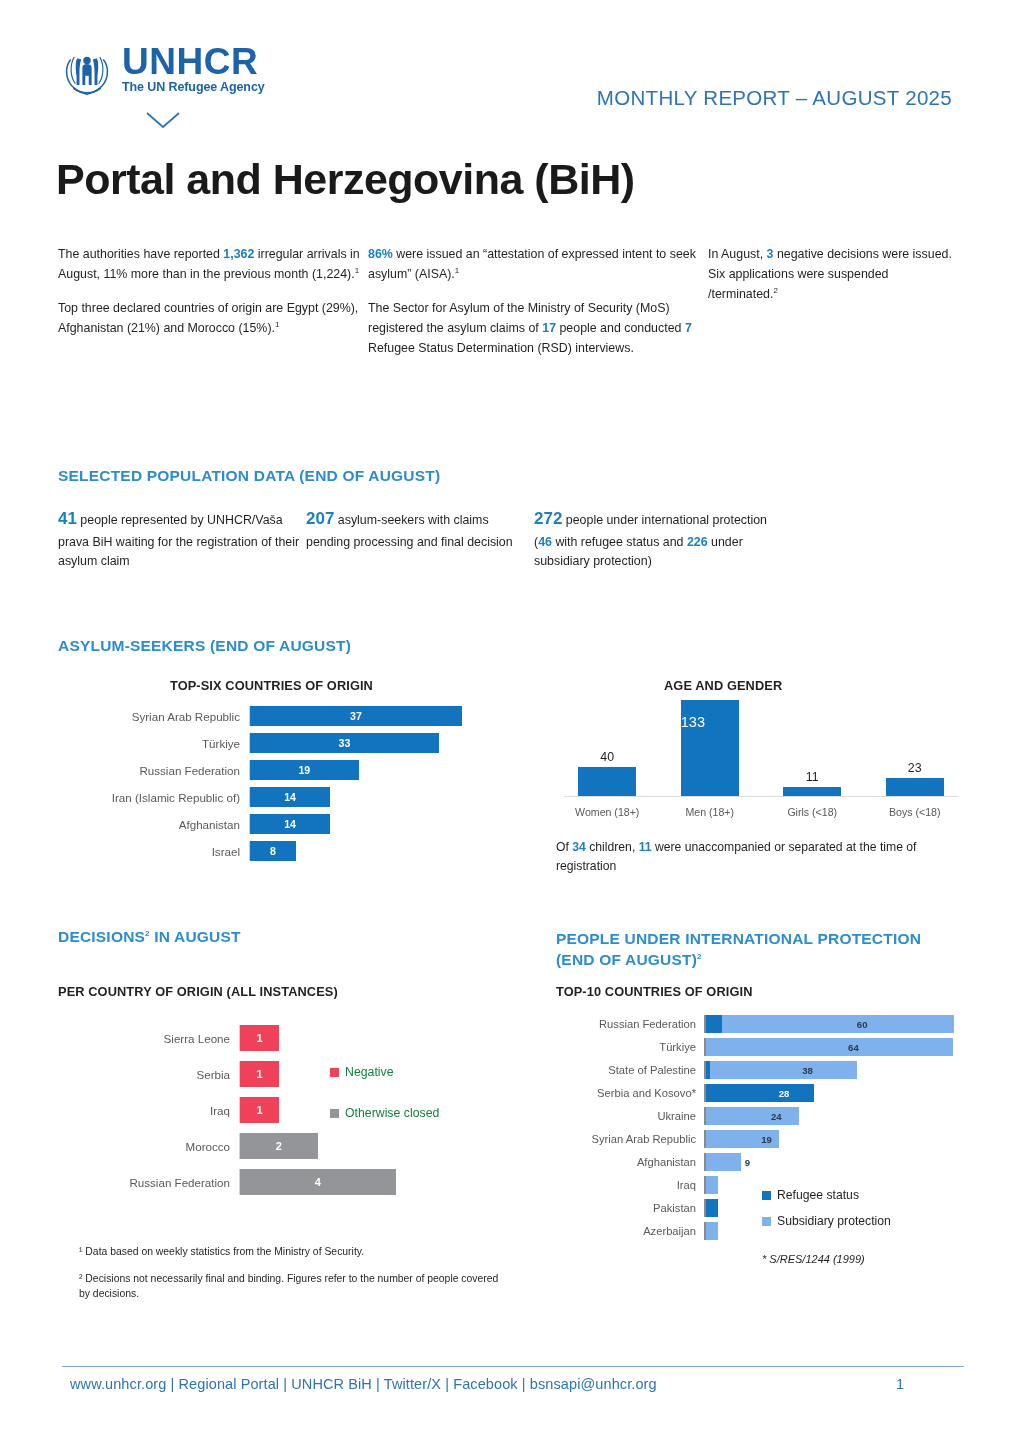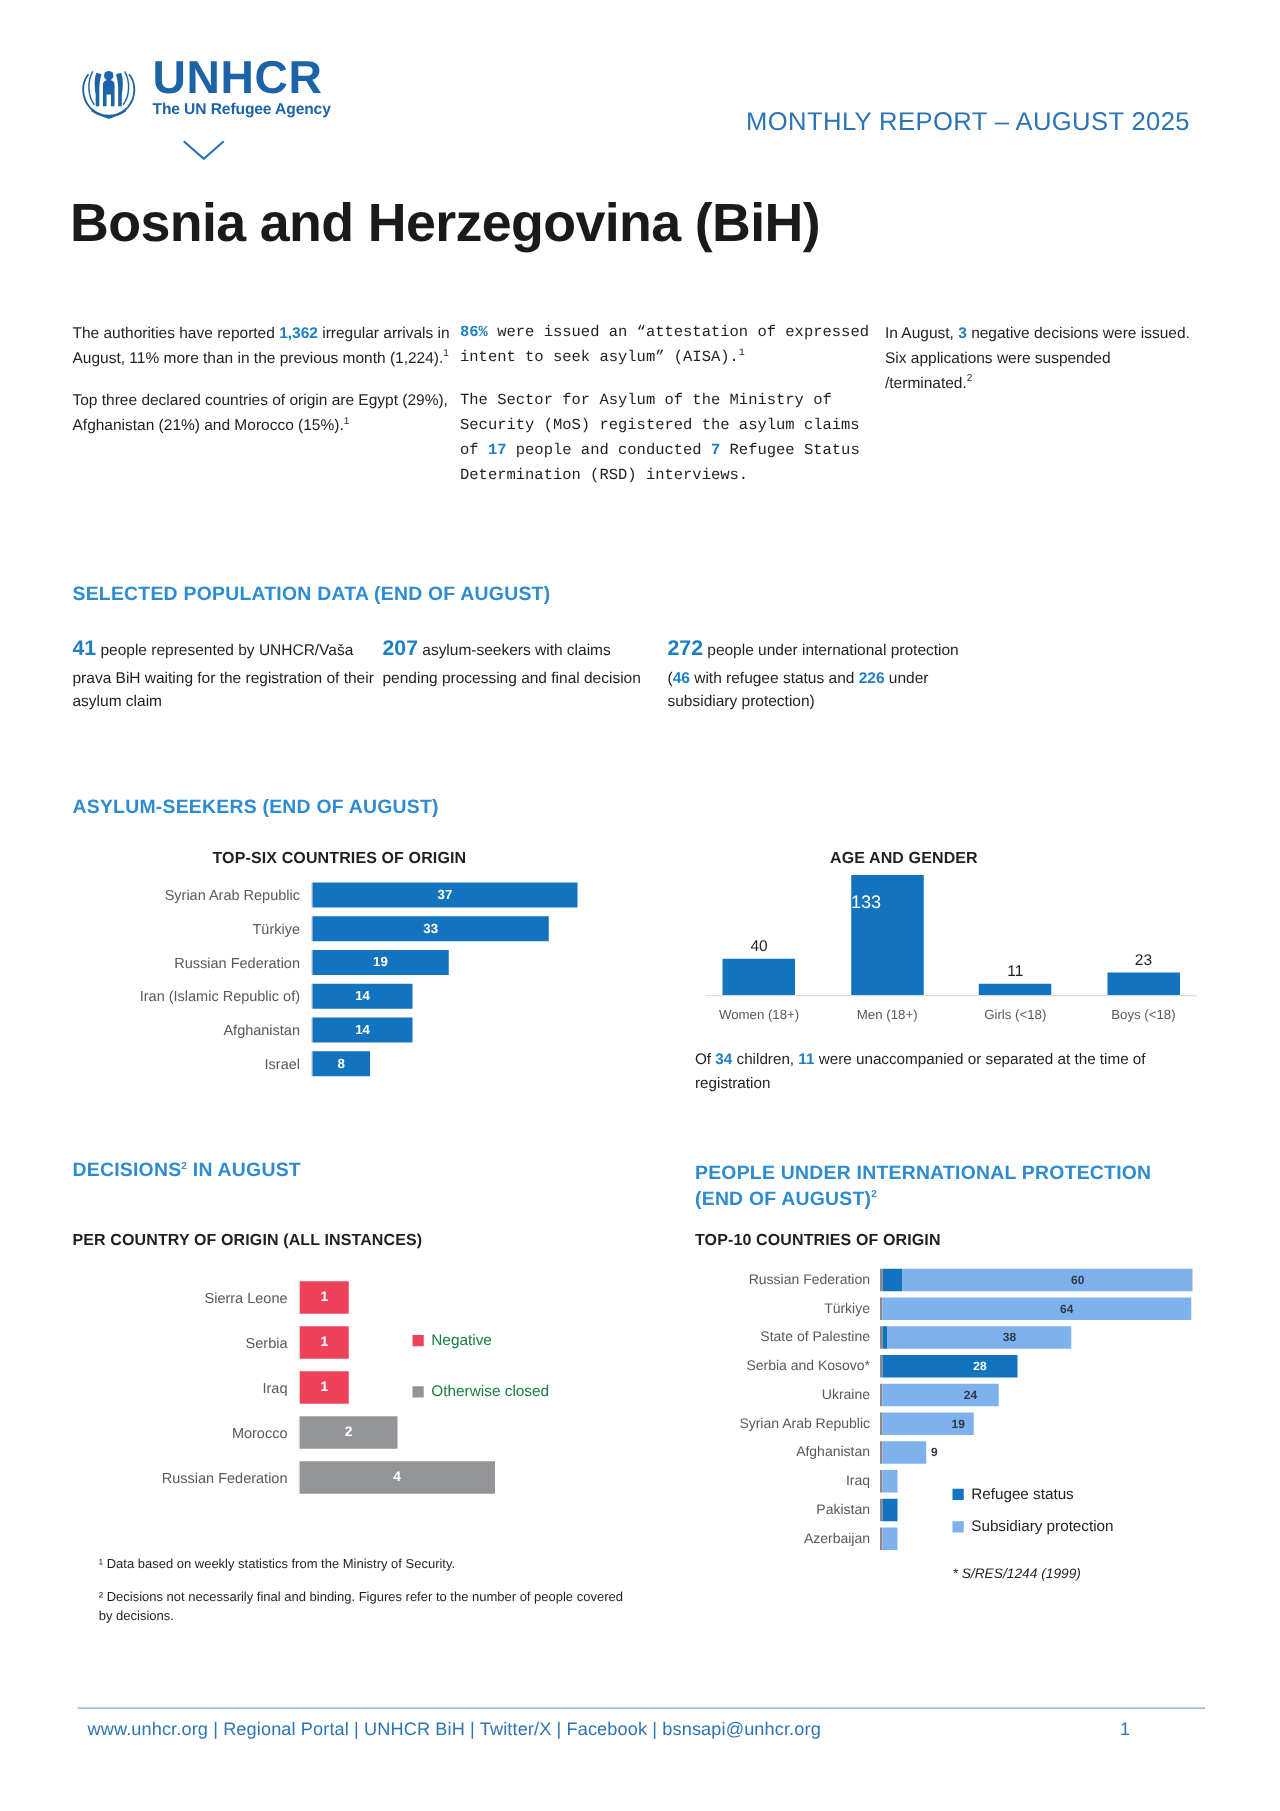"Bosnia and Herzegovina (BiH)" div.country-title { text: Bosnia -> Portal }
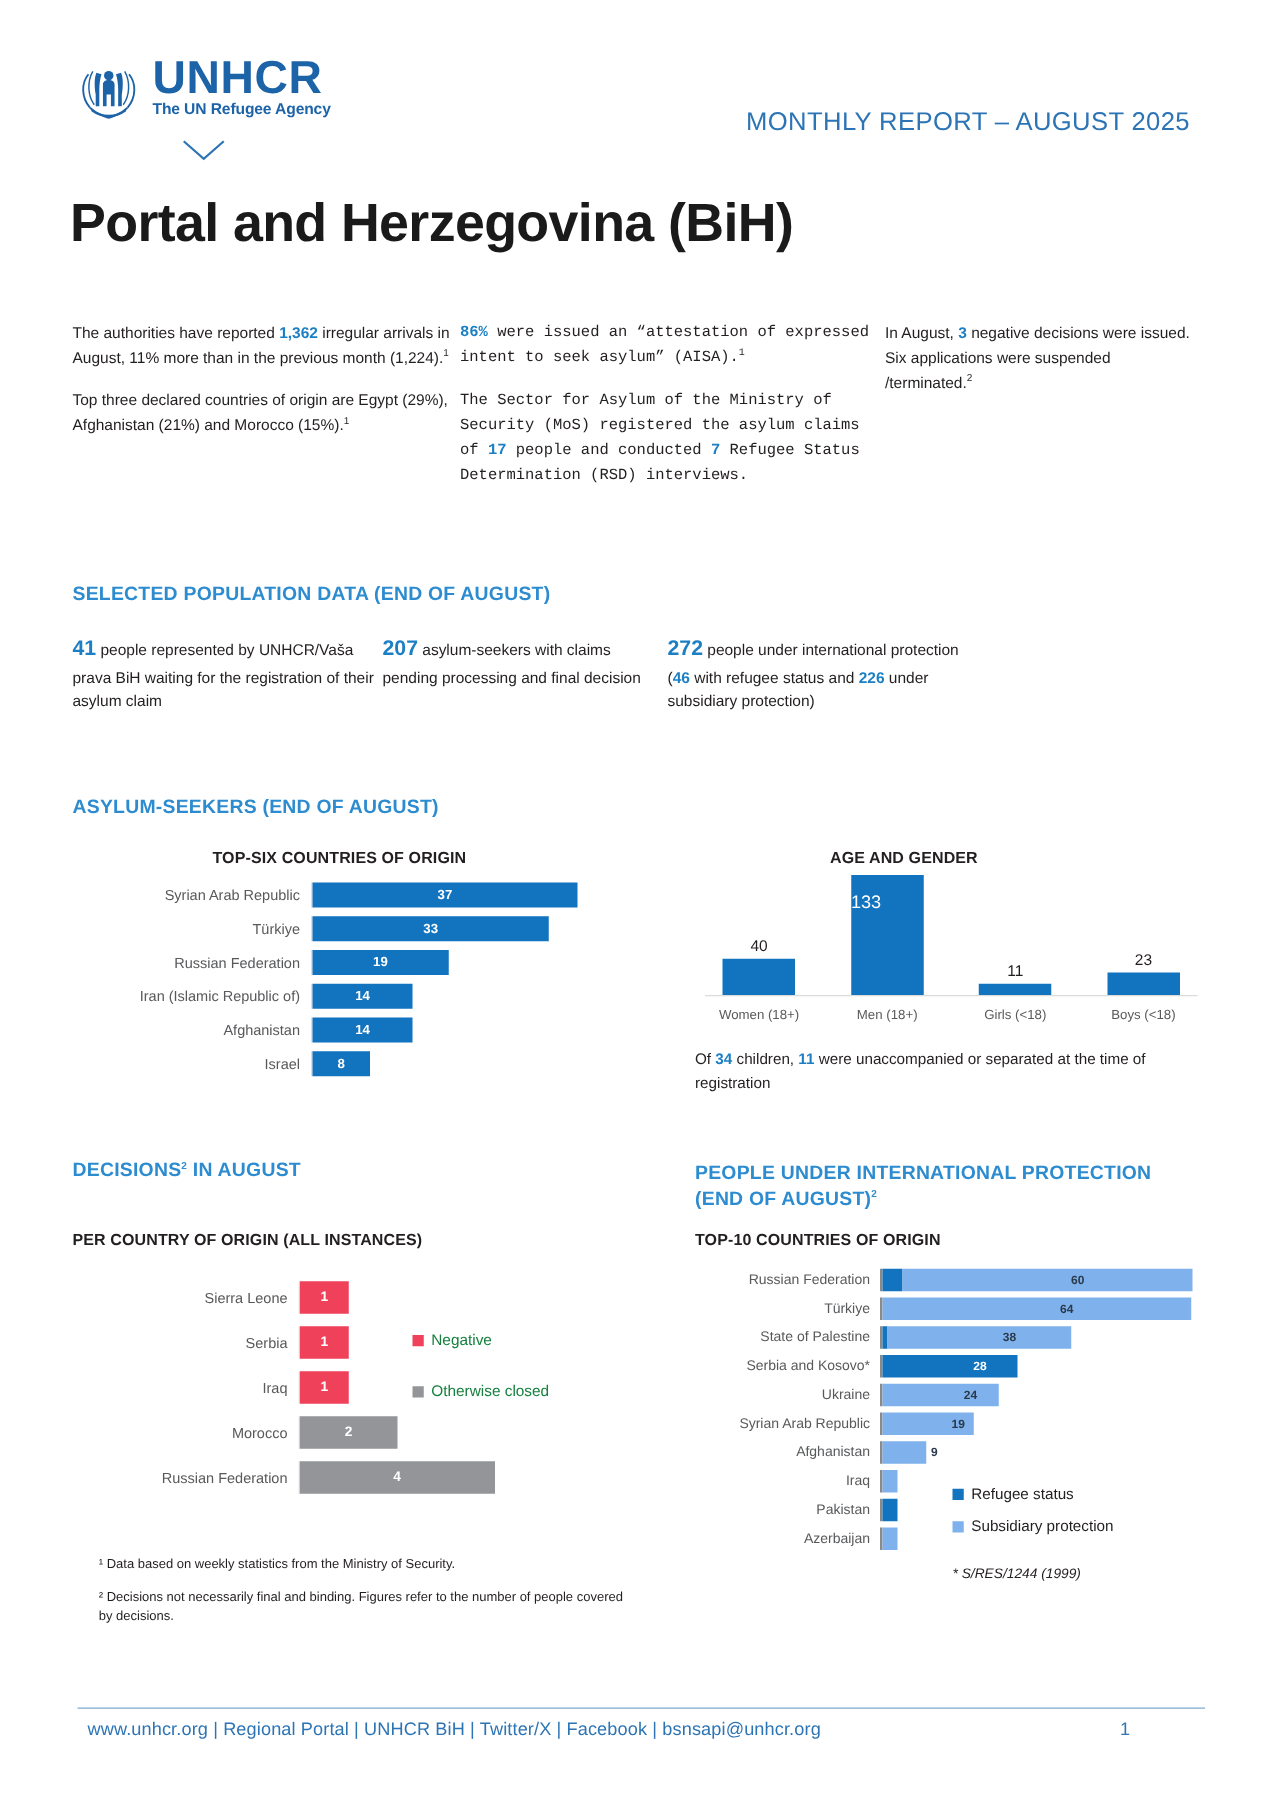"The authorities have reported 1,362" .intro { top: 256px -> 244px }
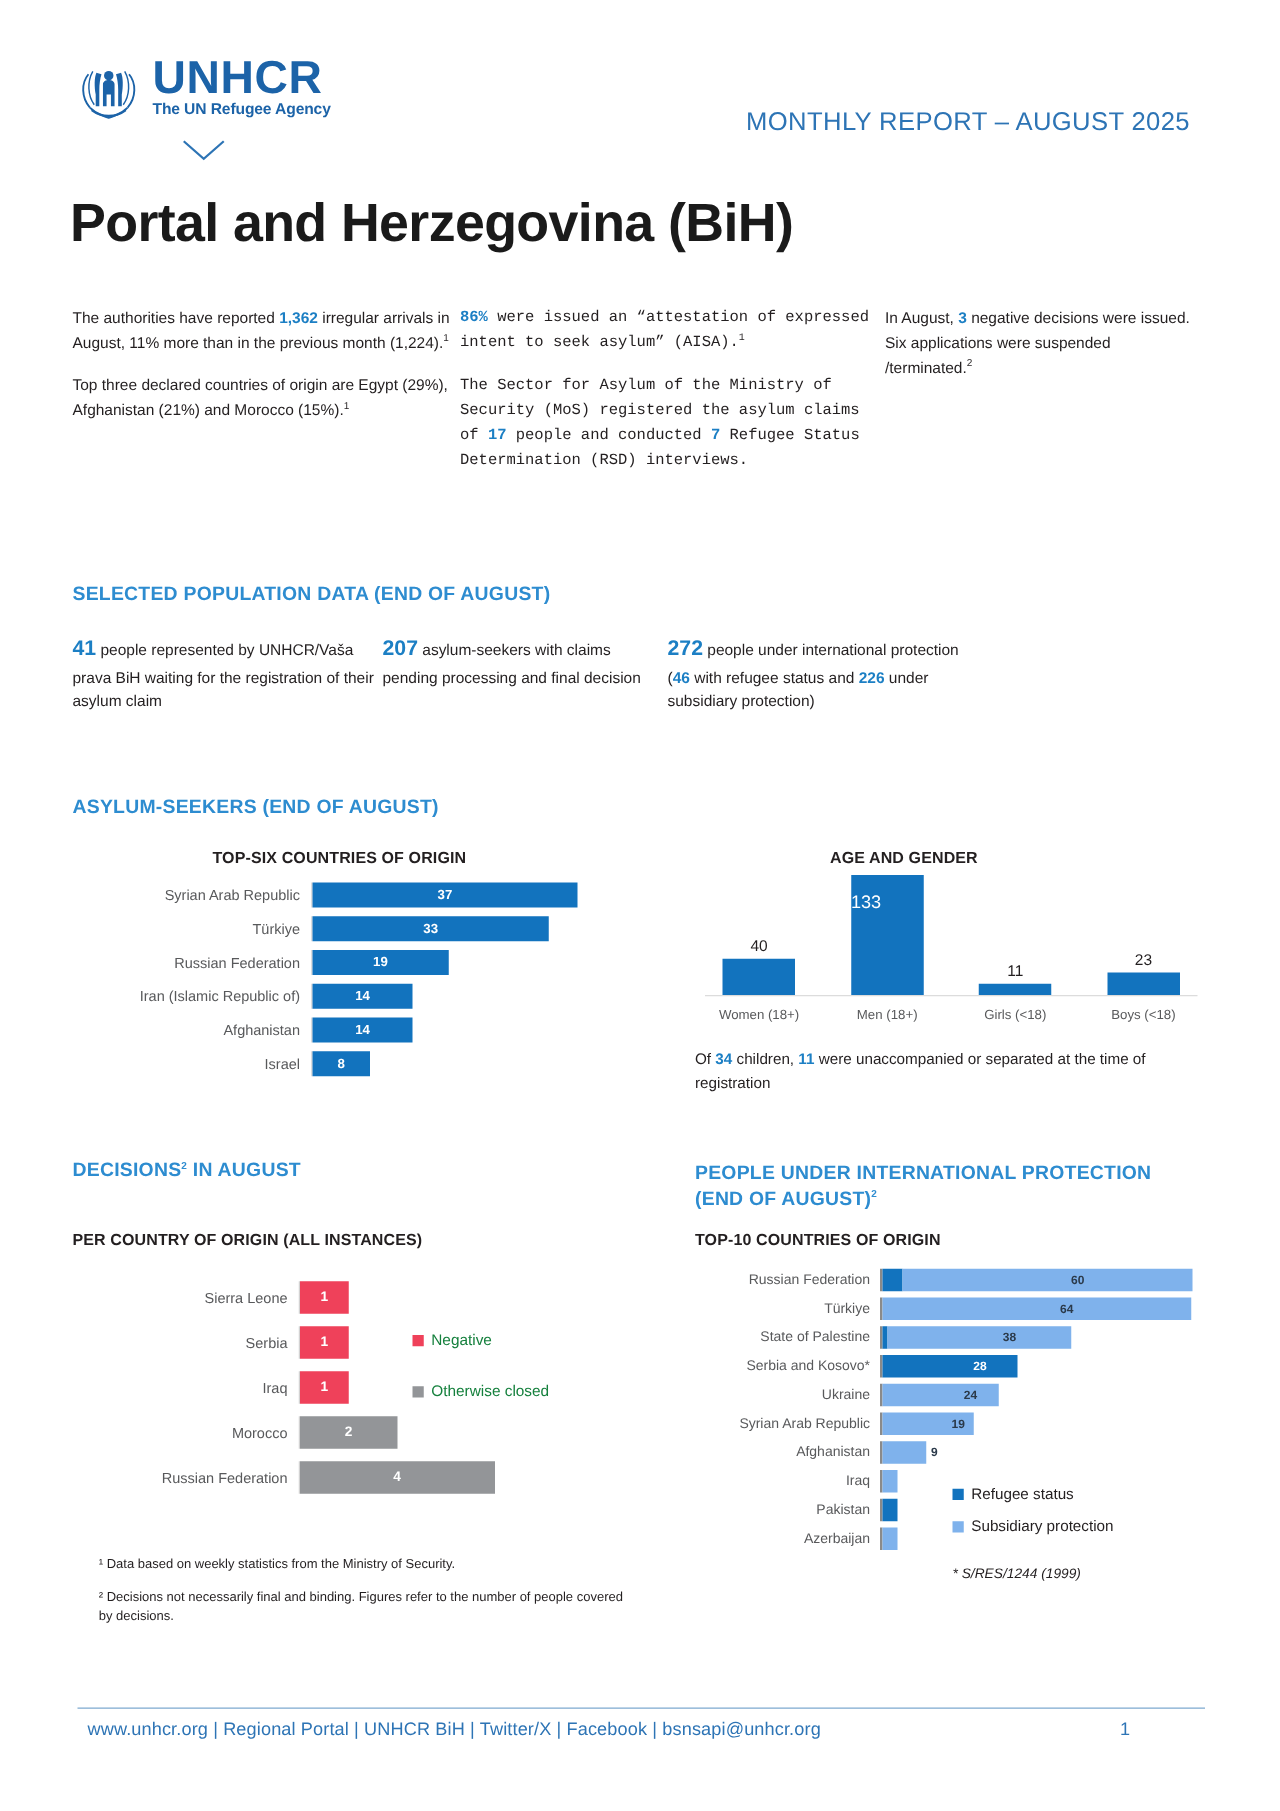"86% were issued an “attestation" .intro-col.c2 { font-family: Liberation Mono, monospace -> none }
